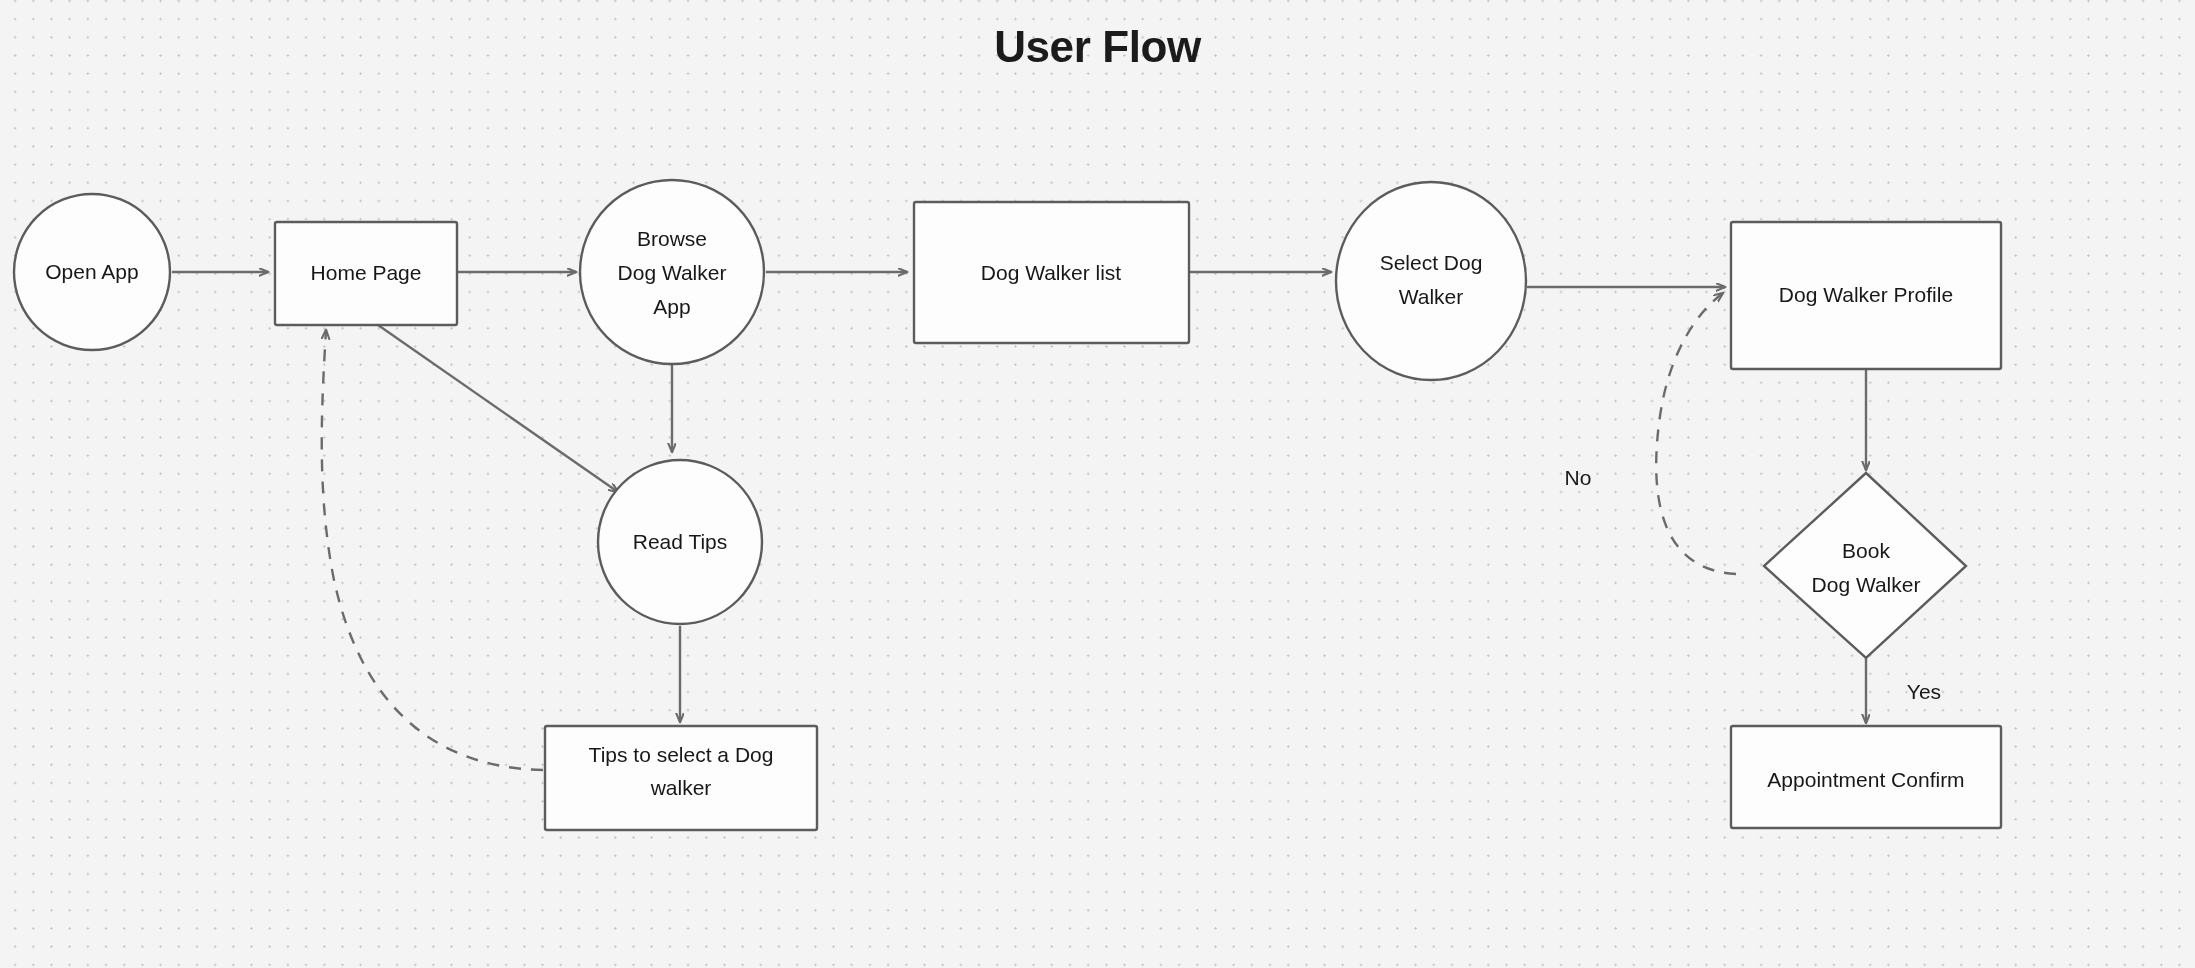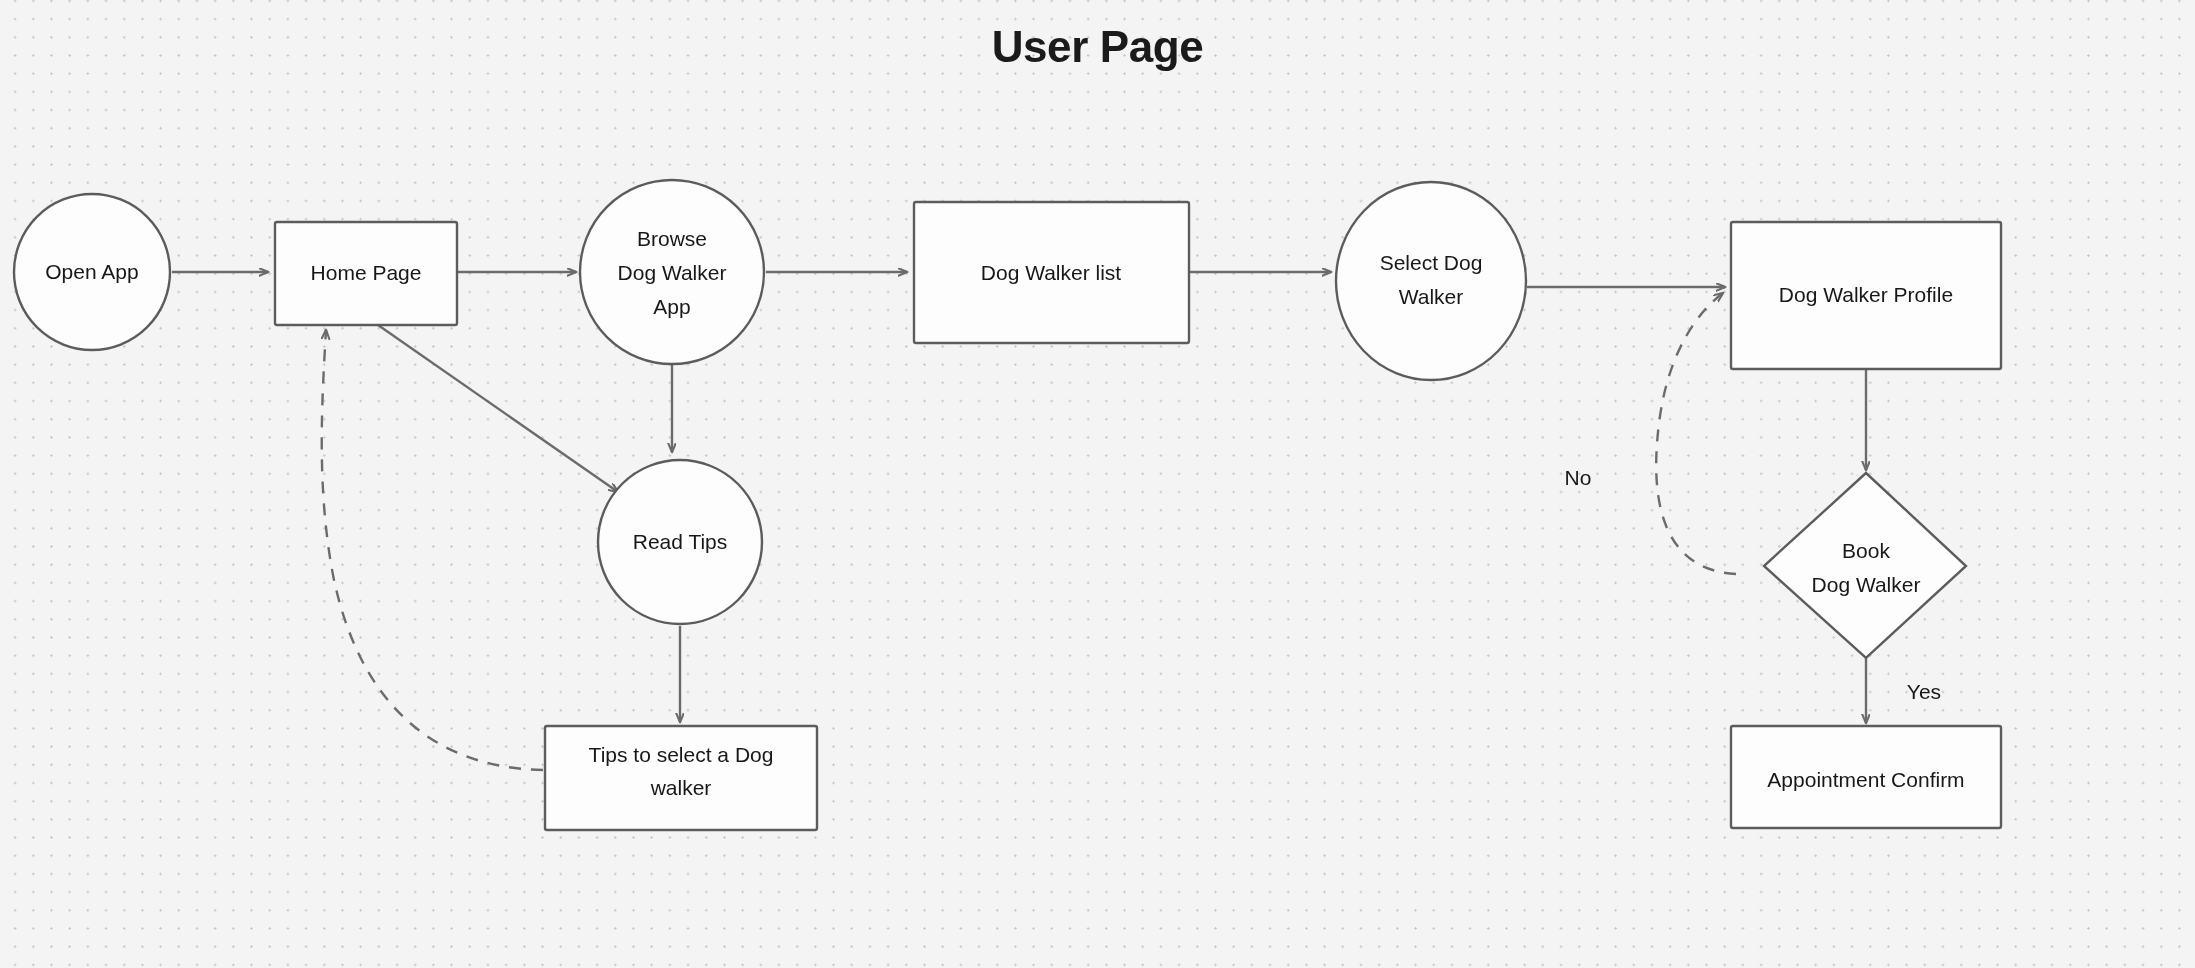"User Page" div.page-title { text: Page -> Flow }
